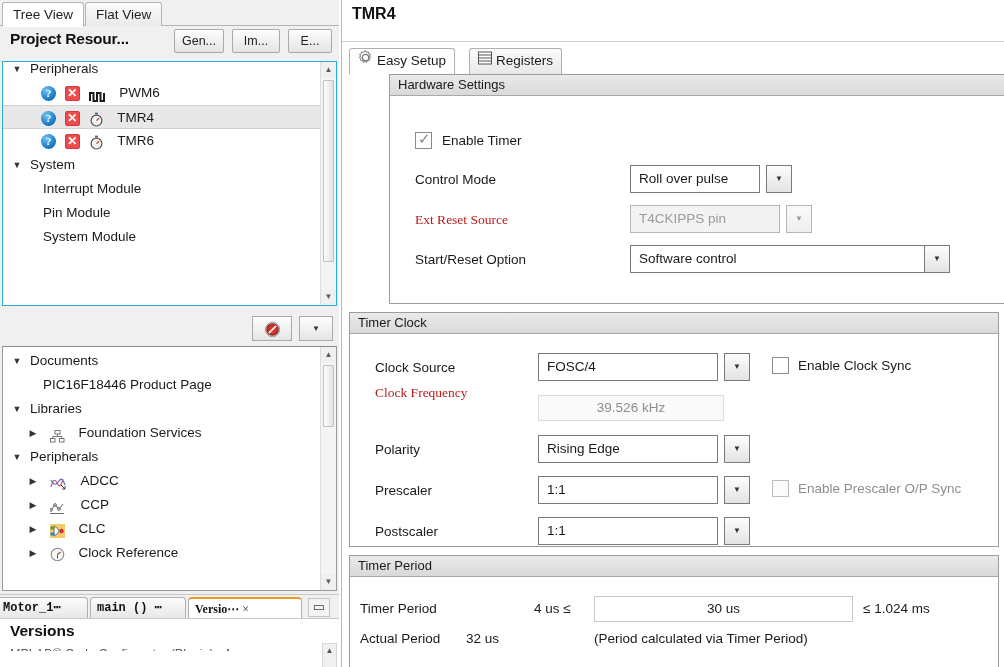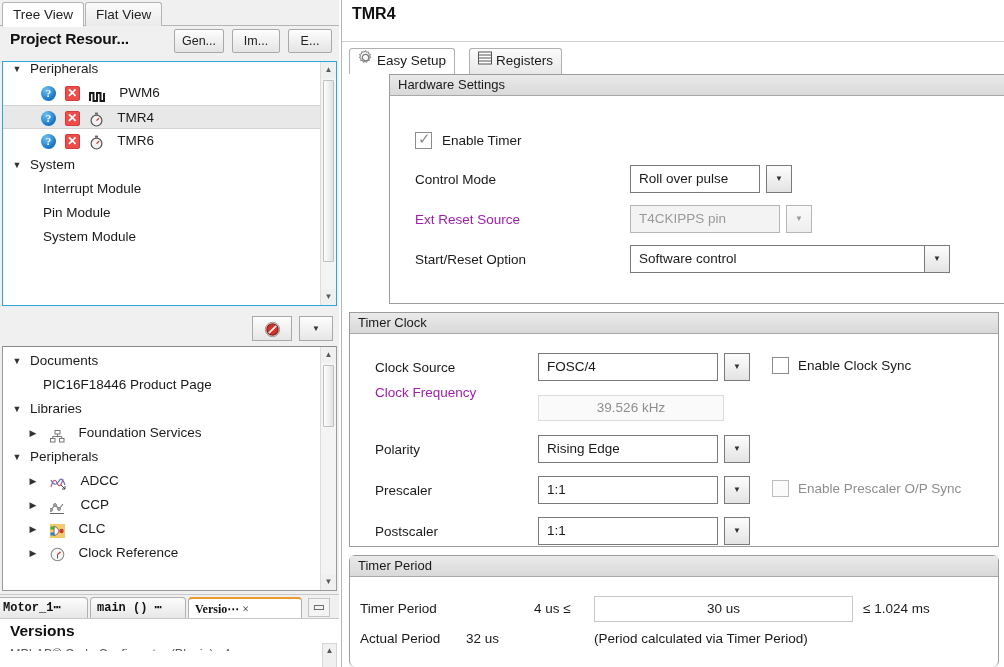"Ext Reset Source" .field-label.dim { color: #a21caf -> #b91c1c; font-family: none -> Liberation Serif, serif }
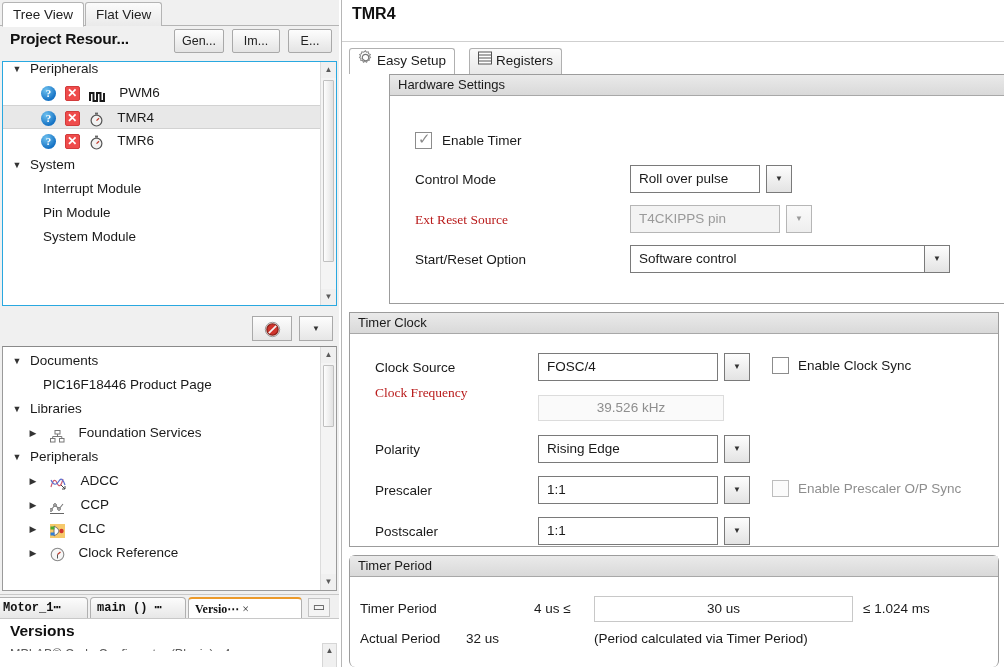"Timer Period" #sec-period { border-radius: 6px -> none }
